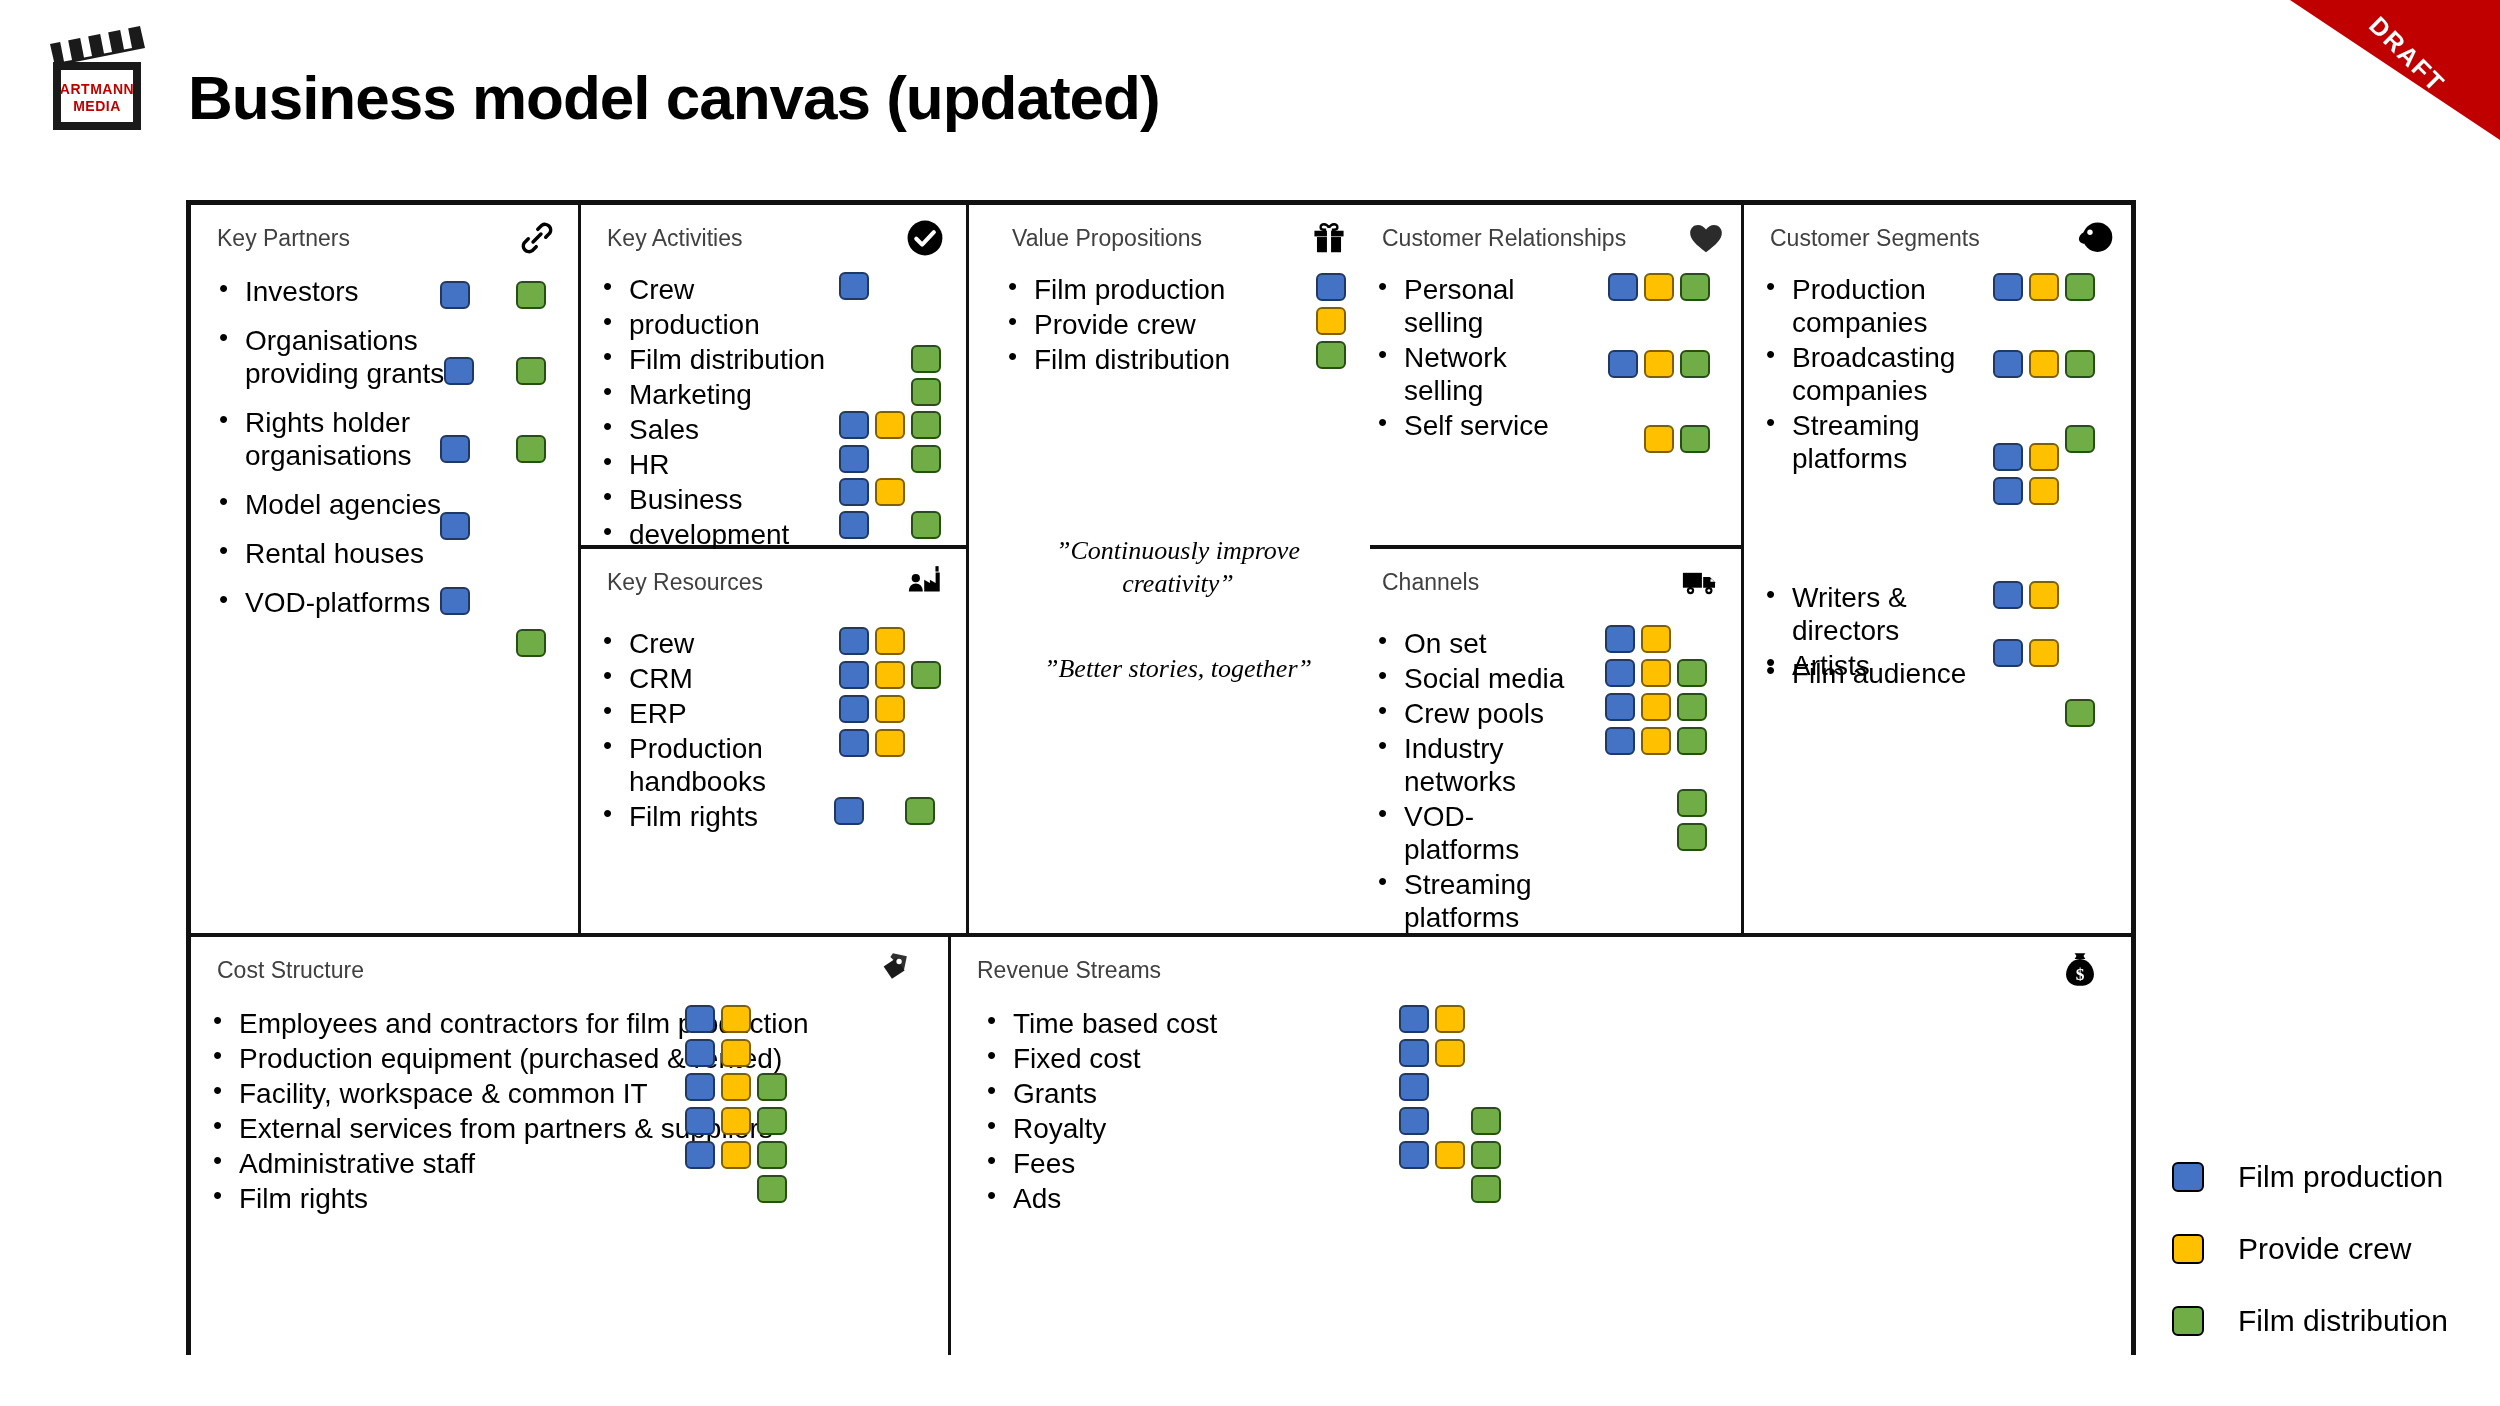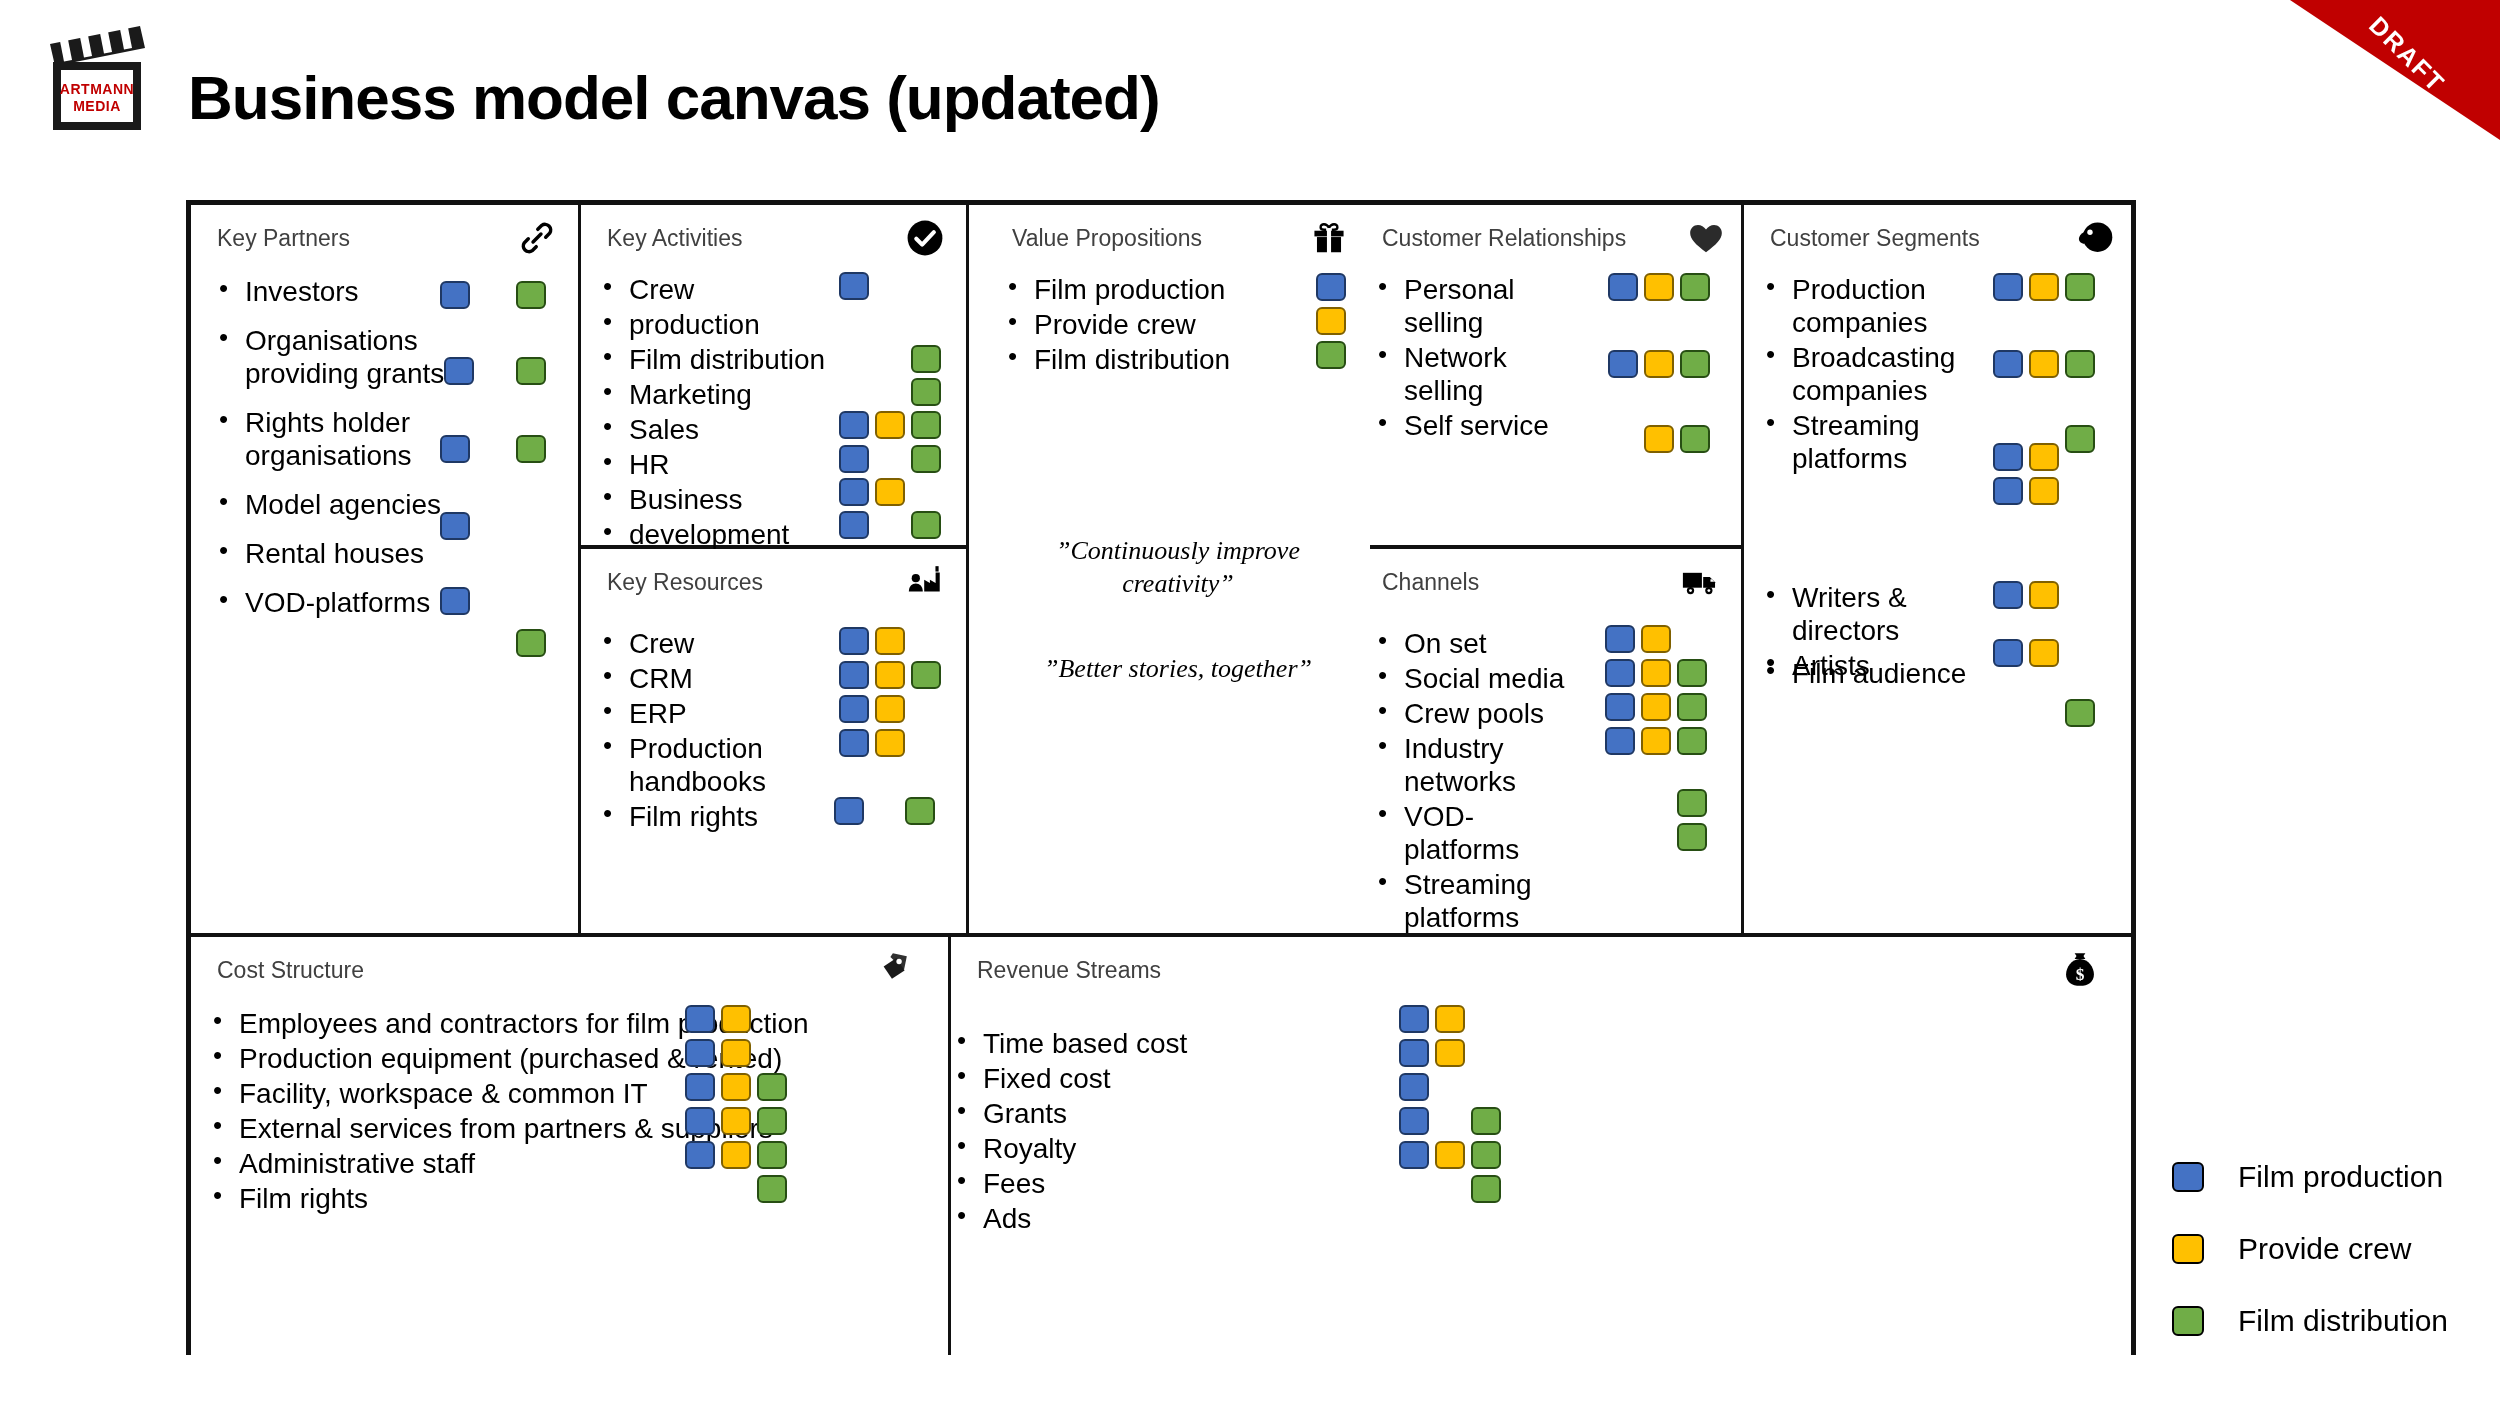"Time based cost" ul.items { left: 2px -> 32px; margin-top: 20px -> none }
